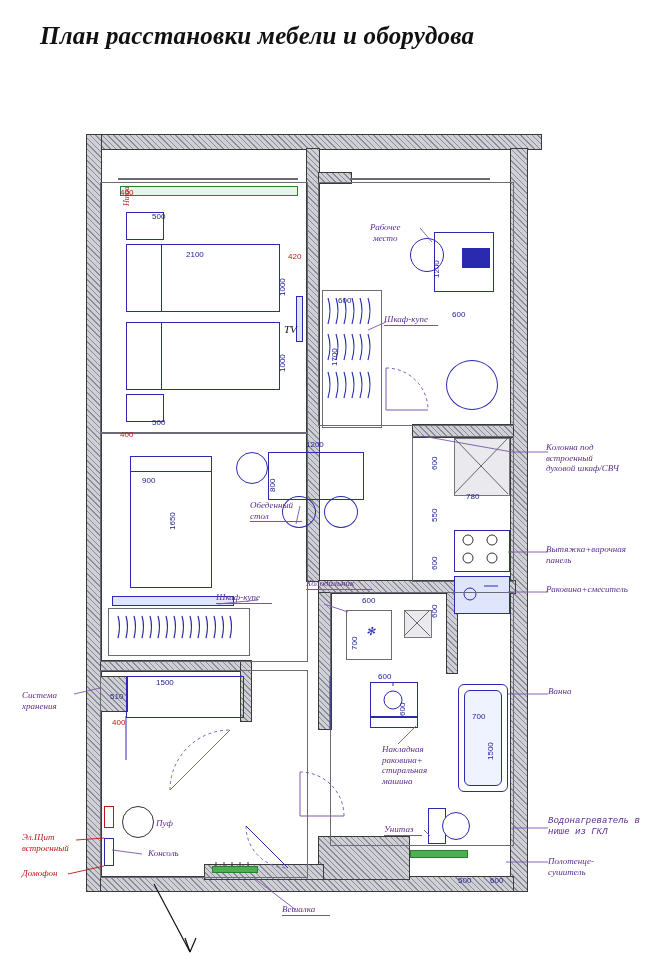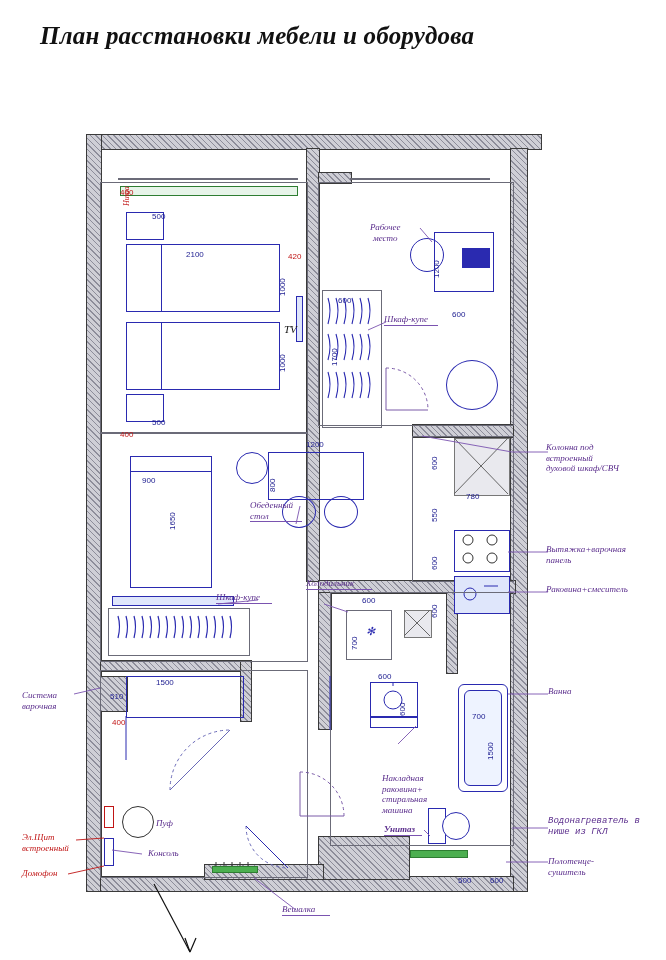"Система" div.lbl { text: варочная -> хранения }
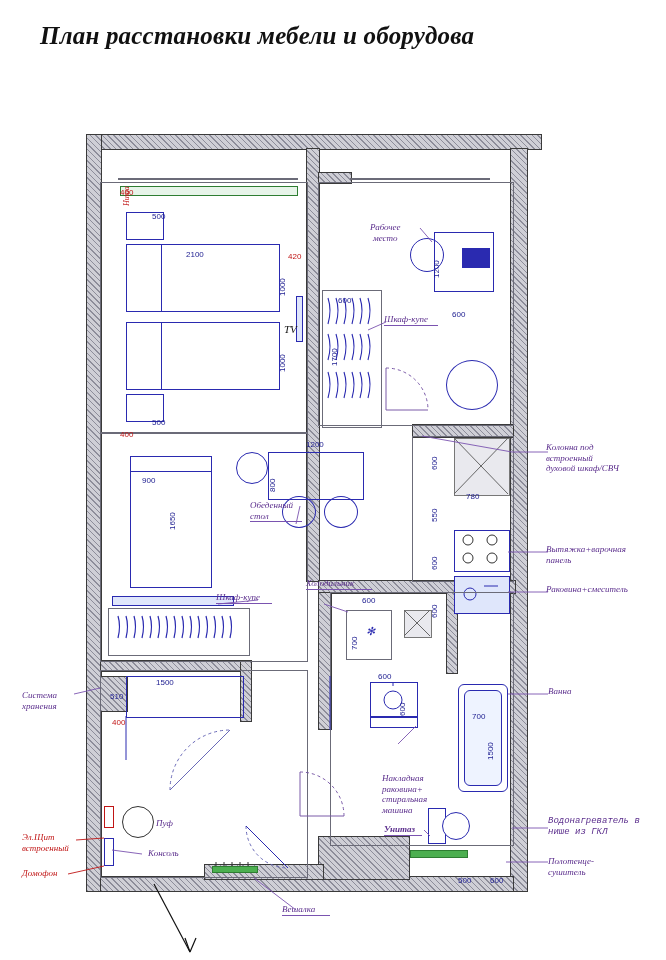"Накладная" div.lbl { margin-top: 29px -> none }
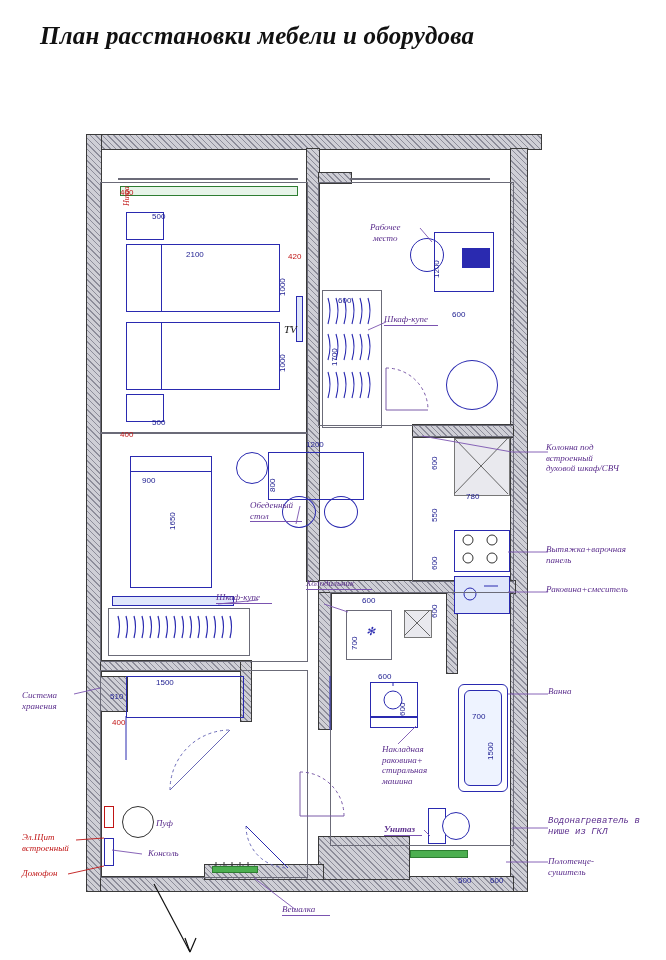"Унитаз" div.lbl { font-weight: bold -> none }
